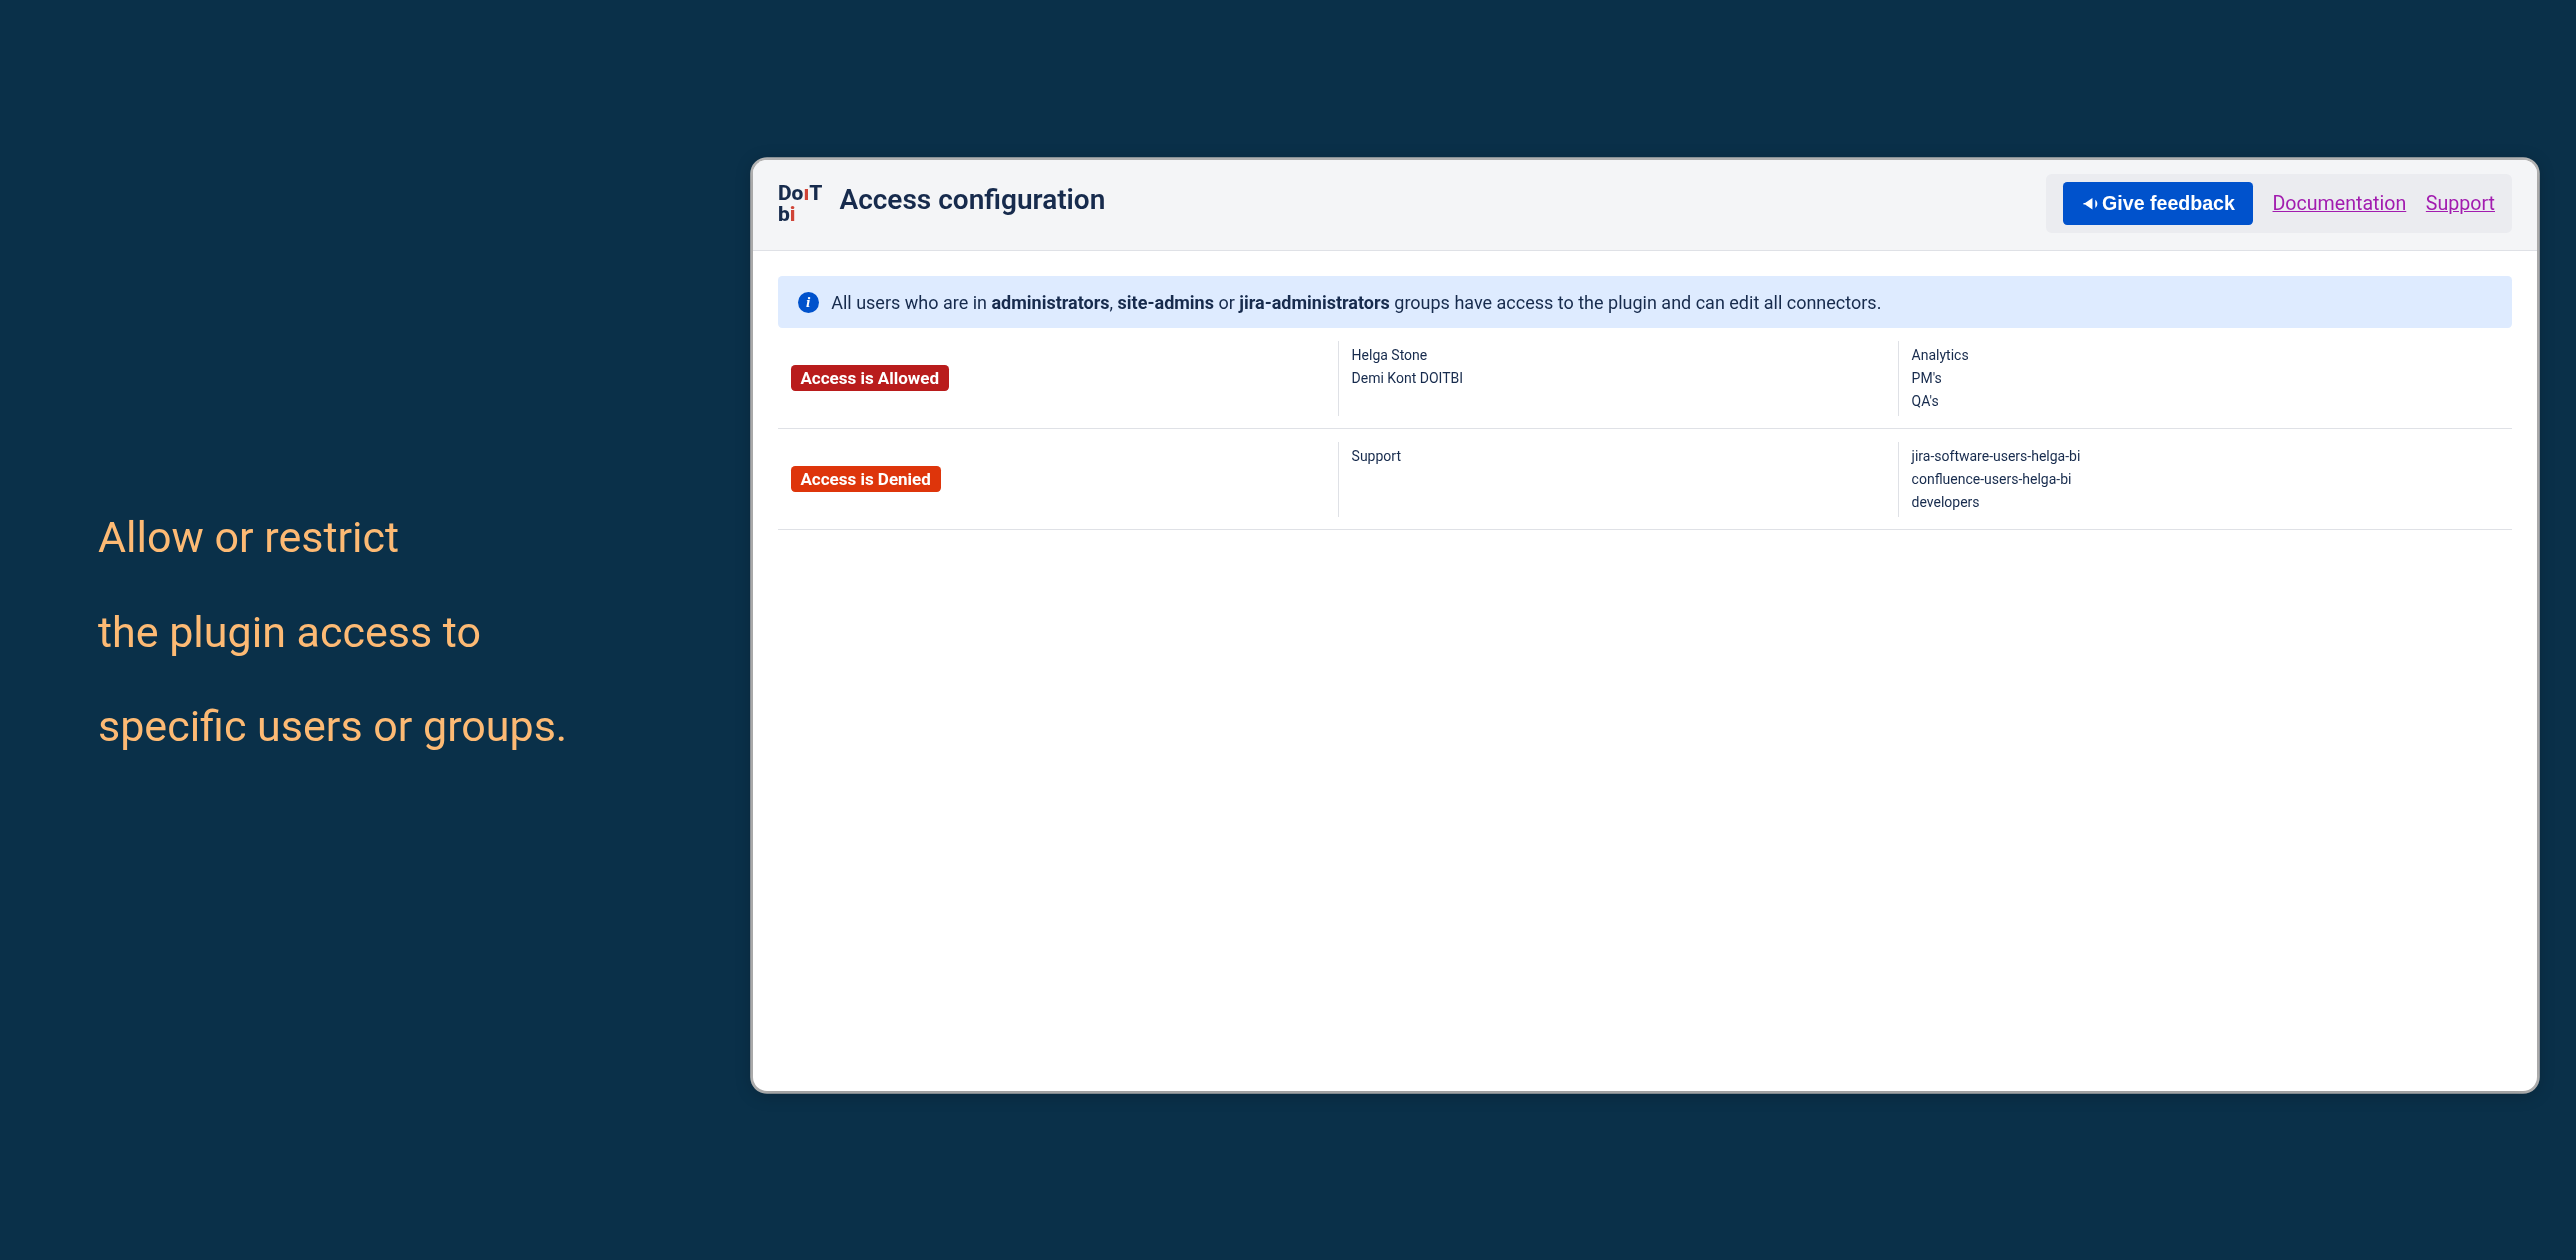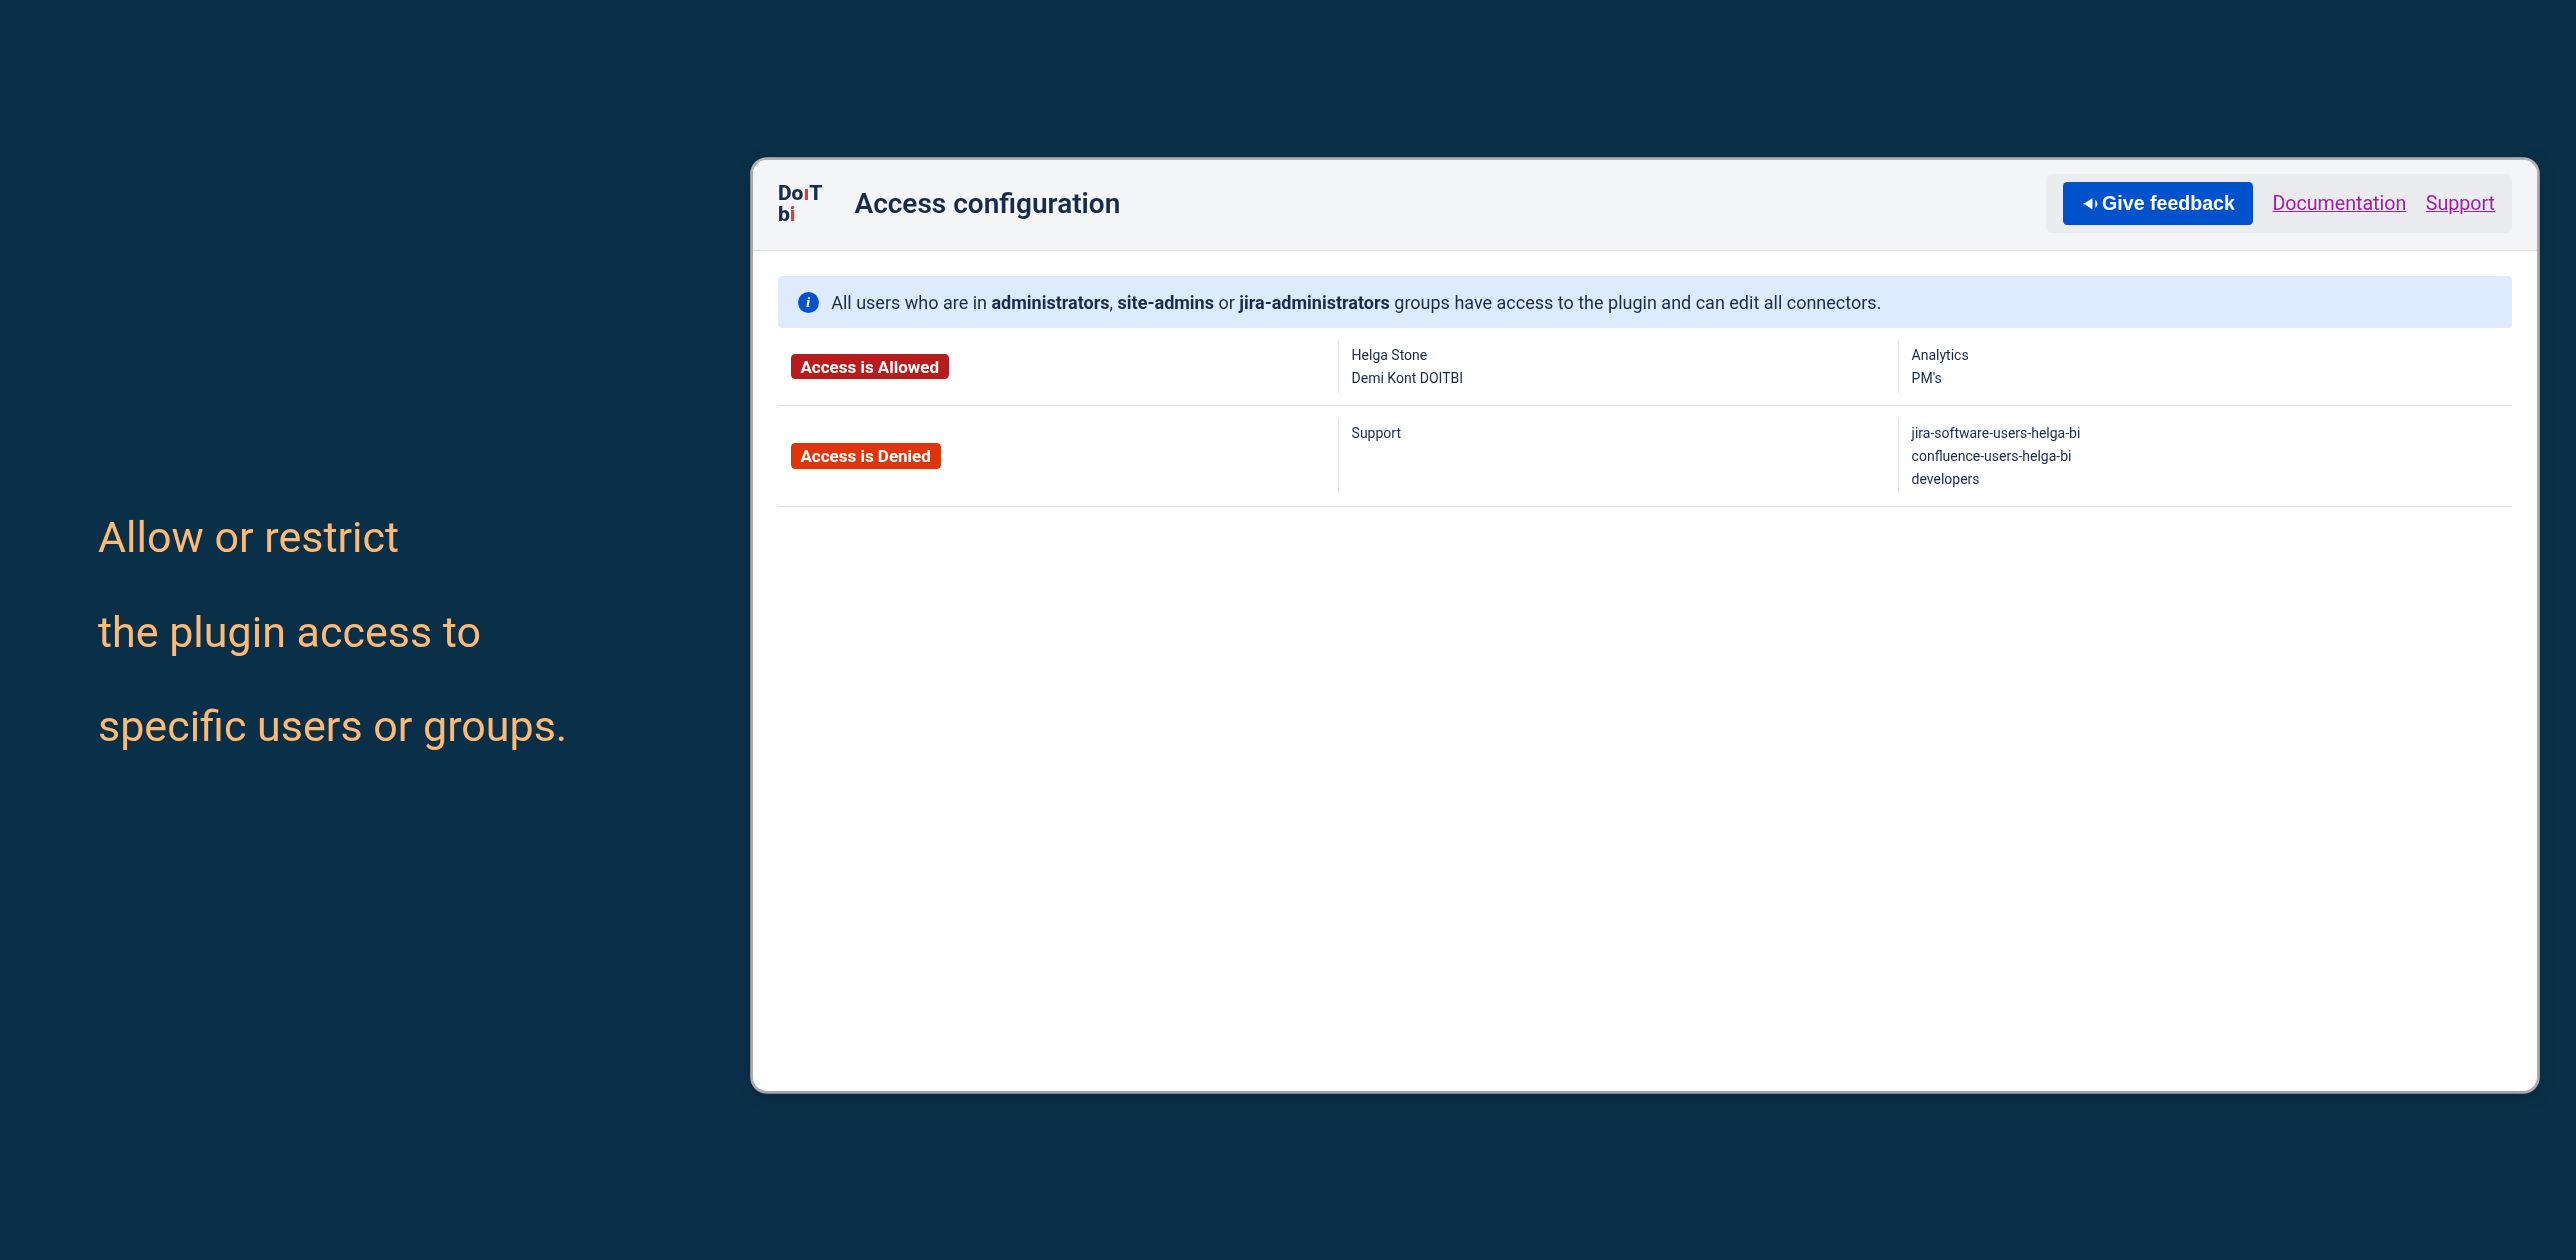"DoıT" .header-left { align-items: center -> none; gap: 32px -> 17px }
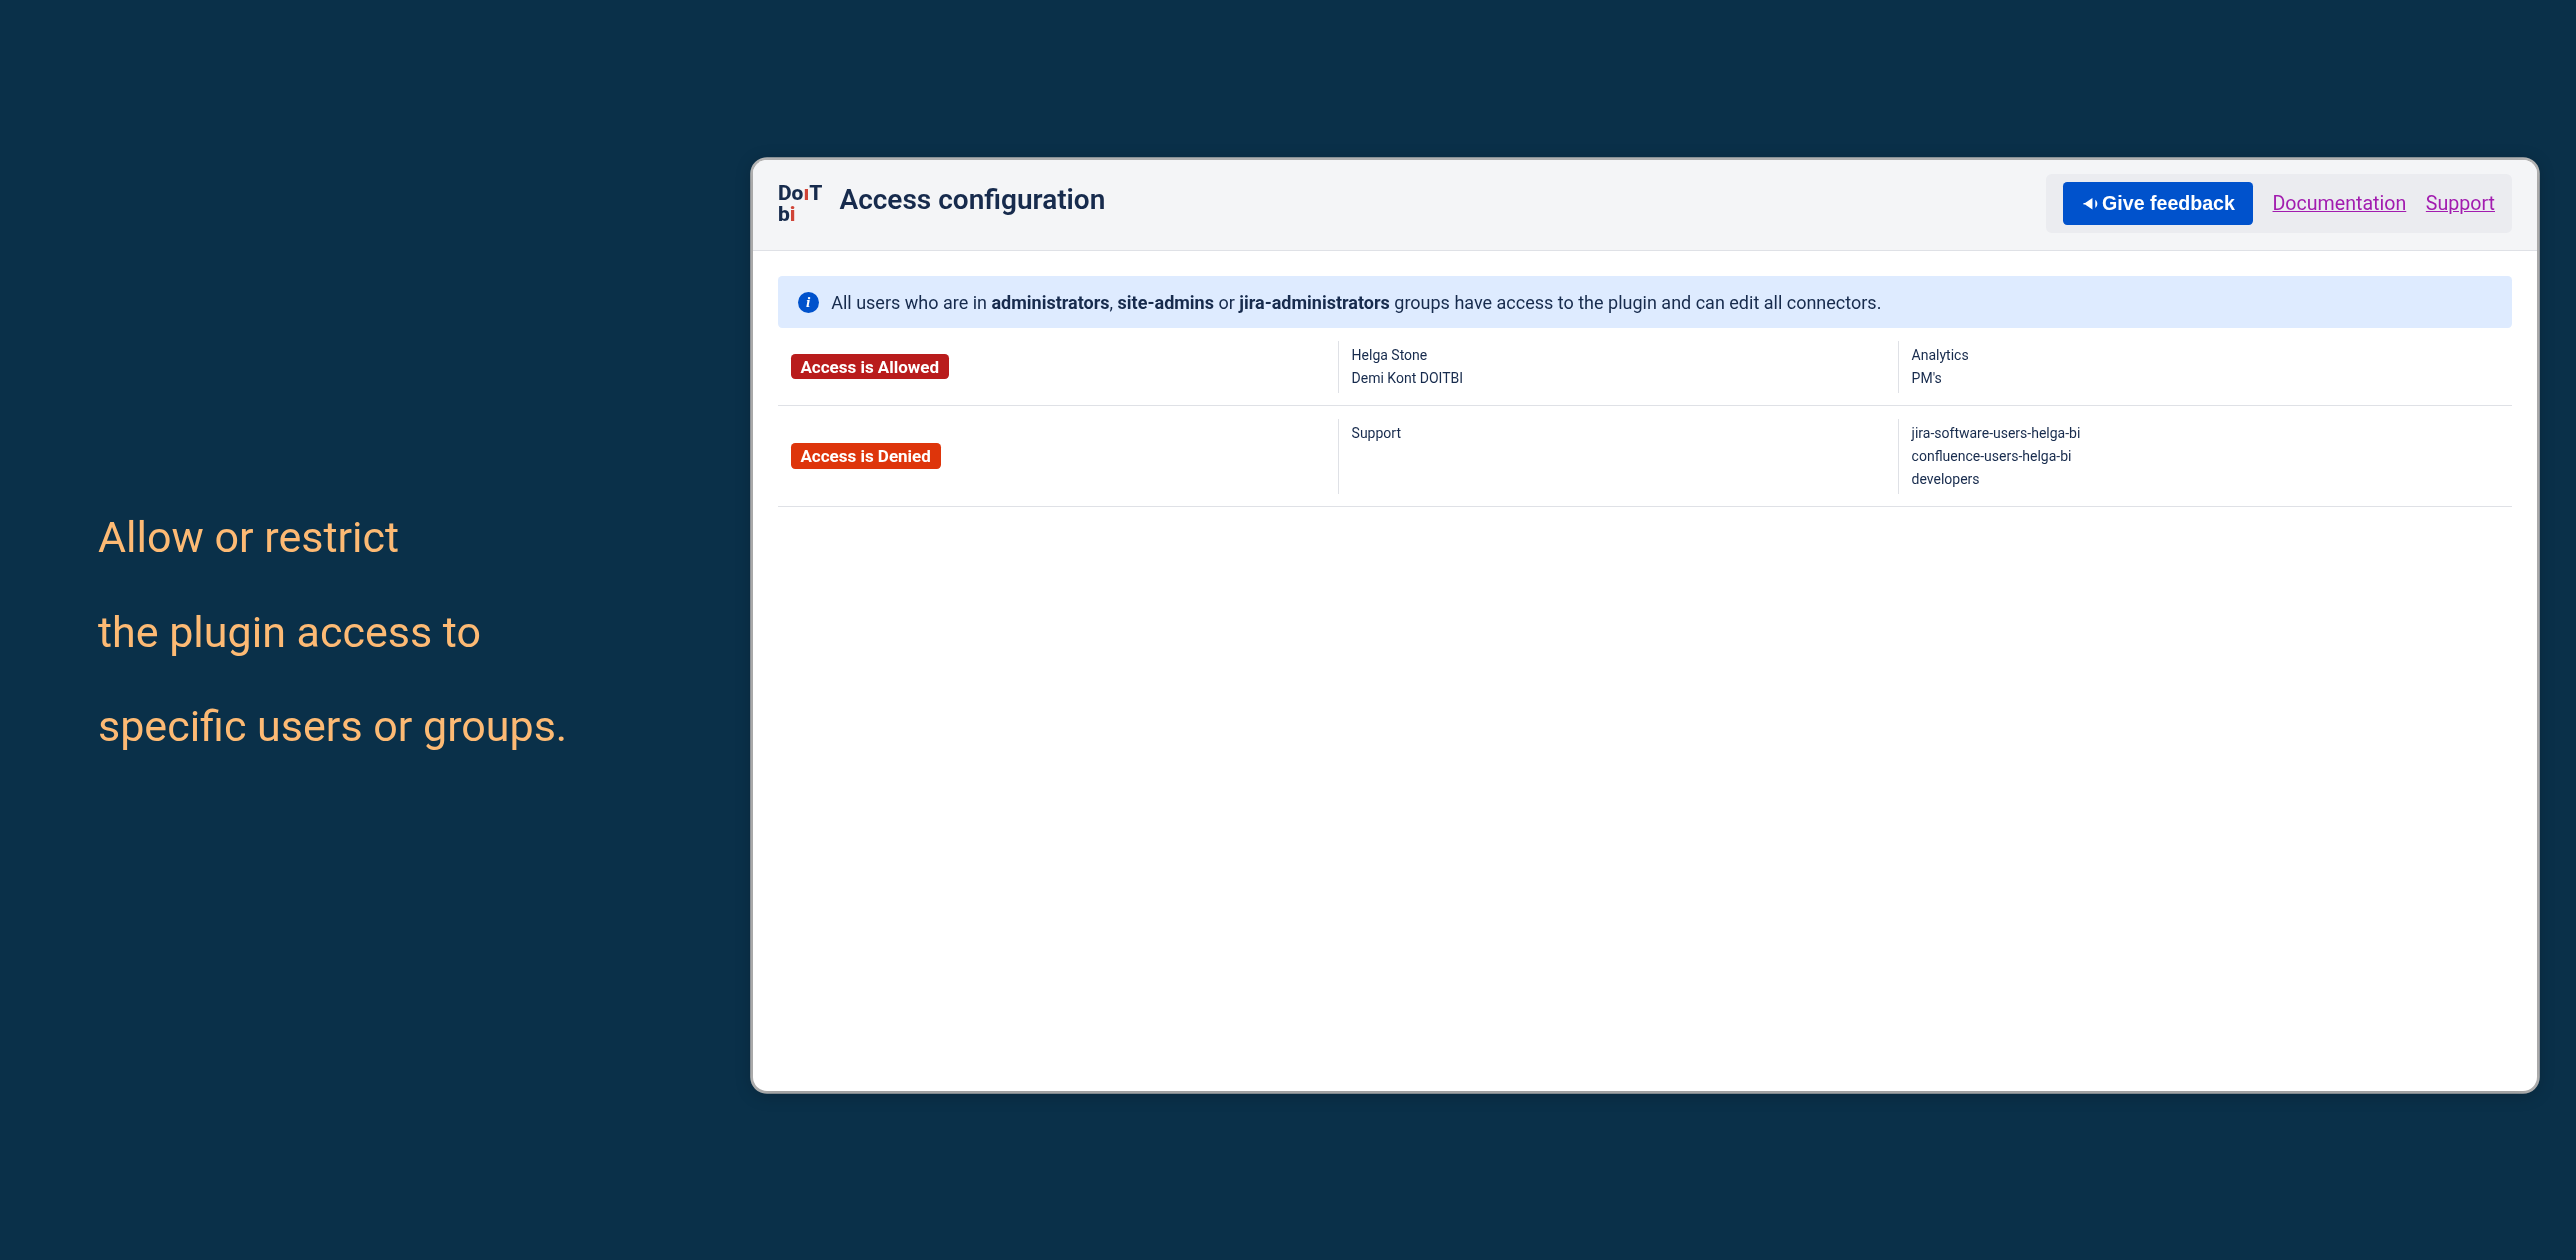"QA's" div.cell-item { html: none -> <div>QA's</div> }
